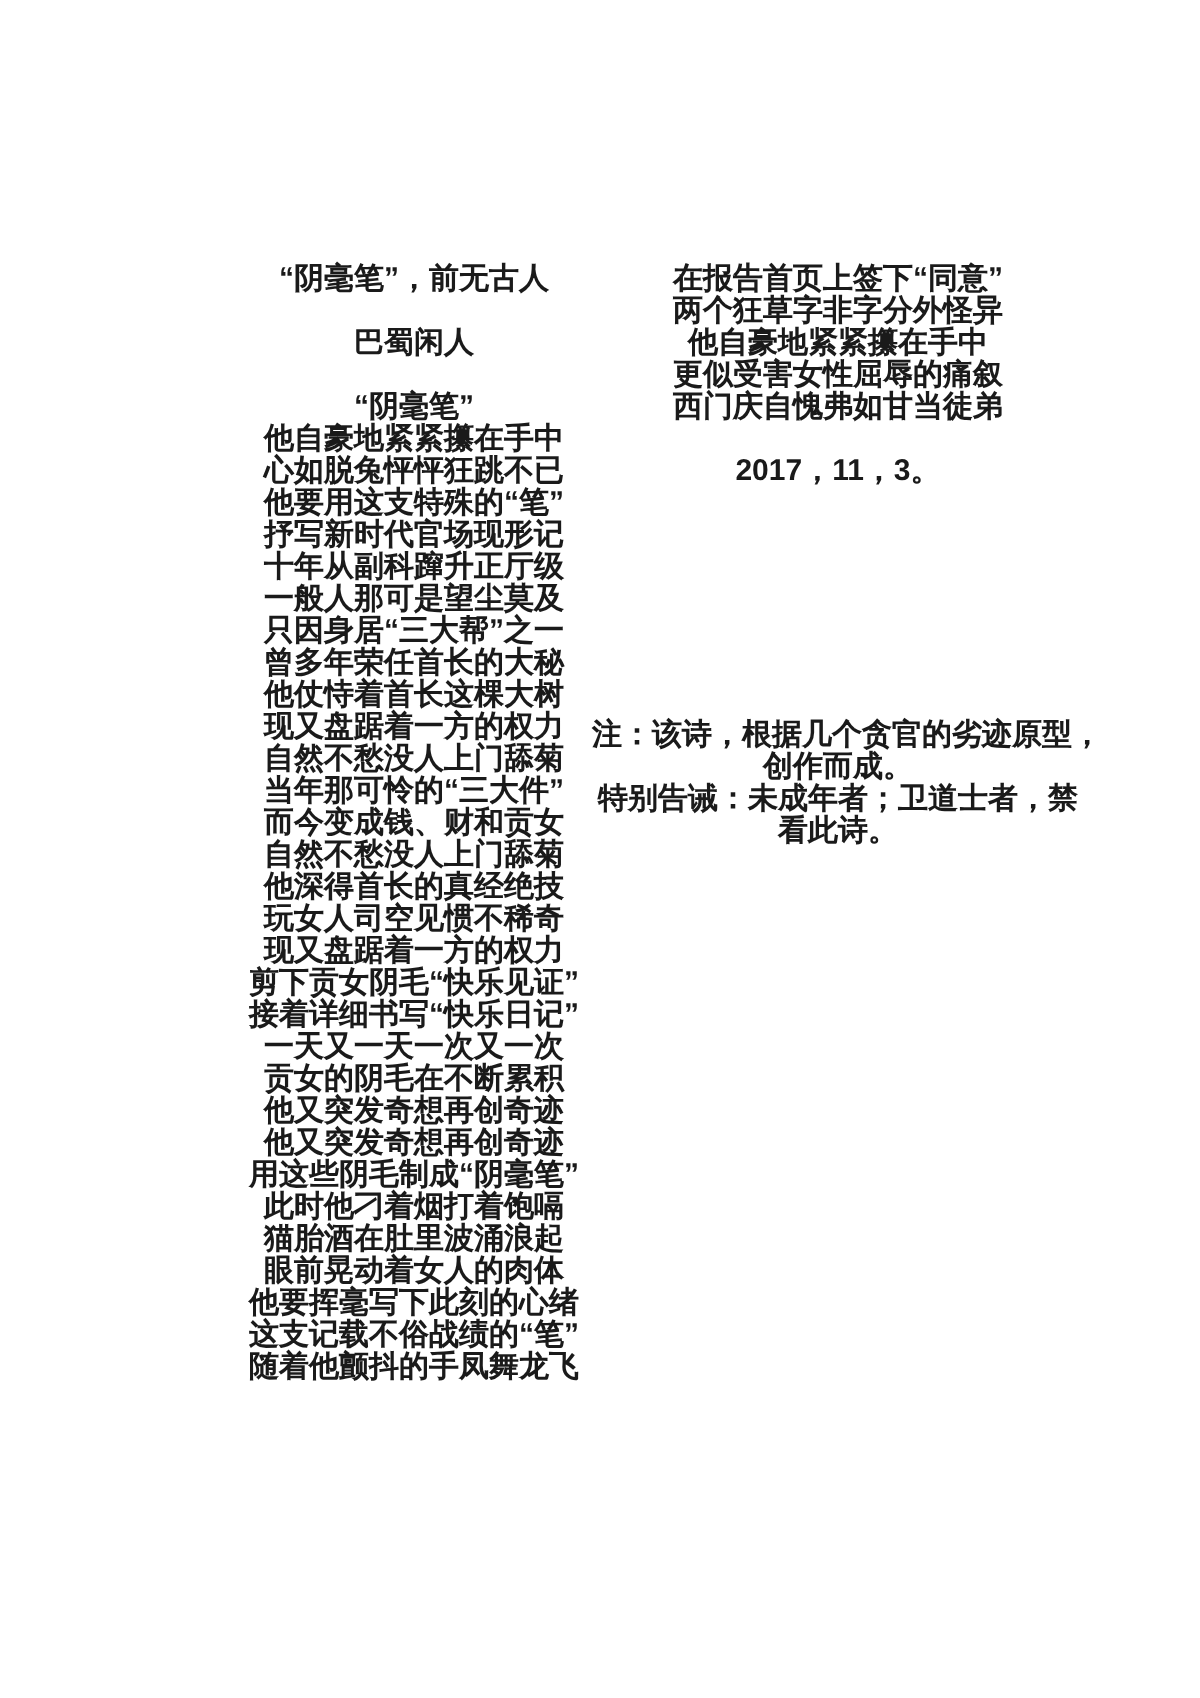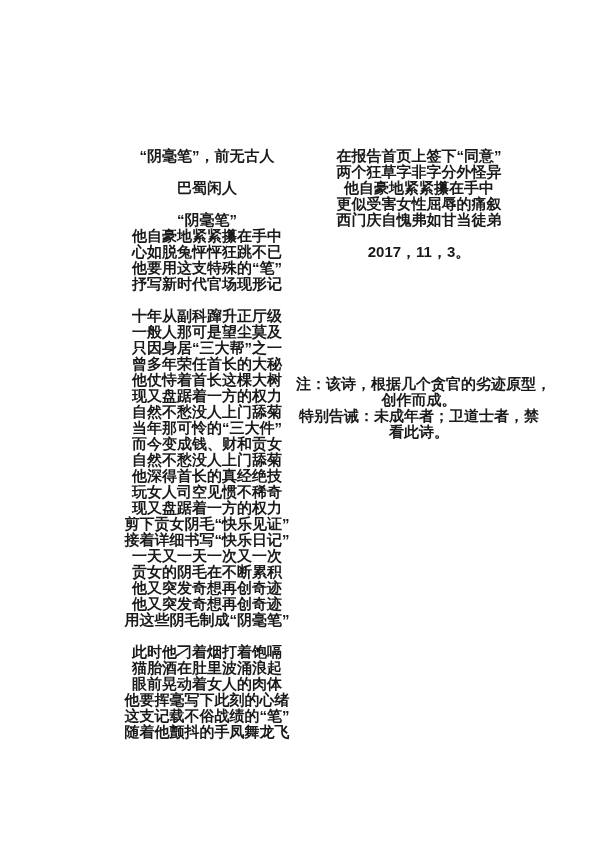"“阴毫笔”，前无古人" .column { top: 148px -> 132px }
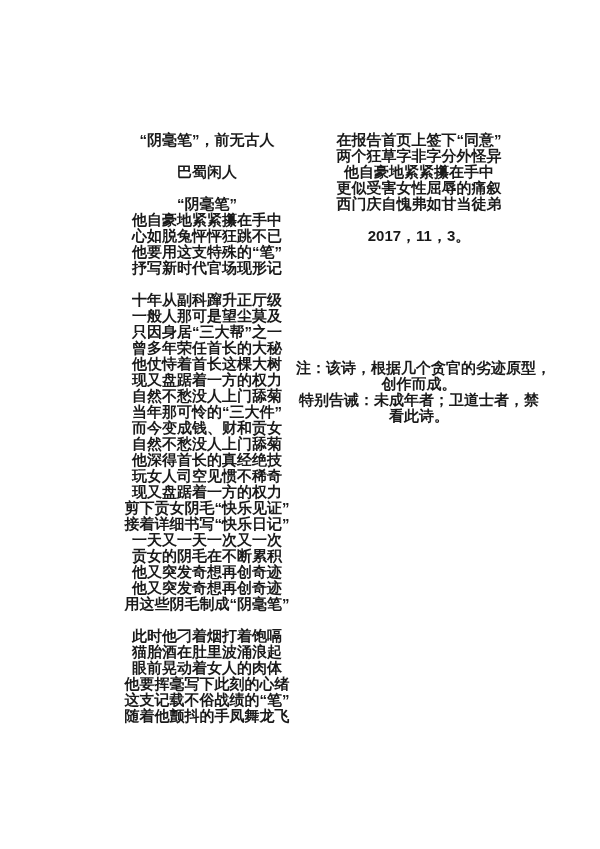"十年从副科蹿升正厅级" .stanza + .stanza { margin-top: 16px -> none }
